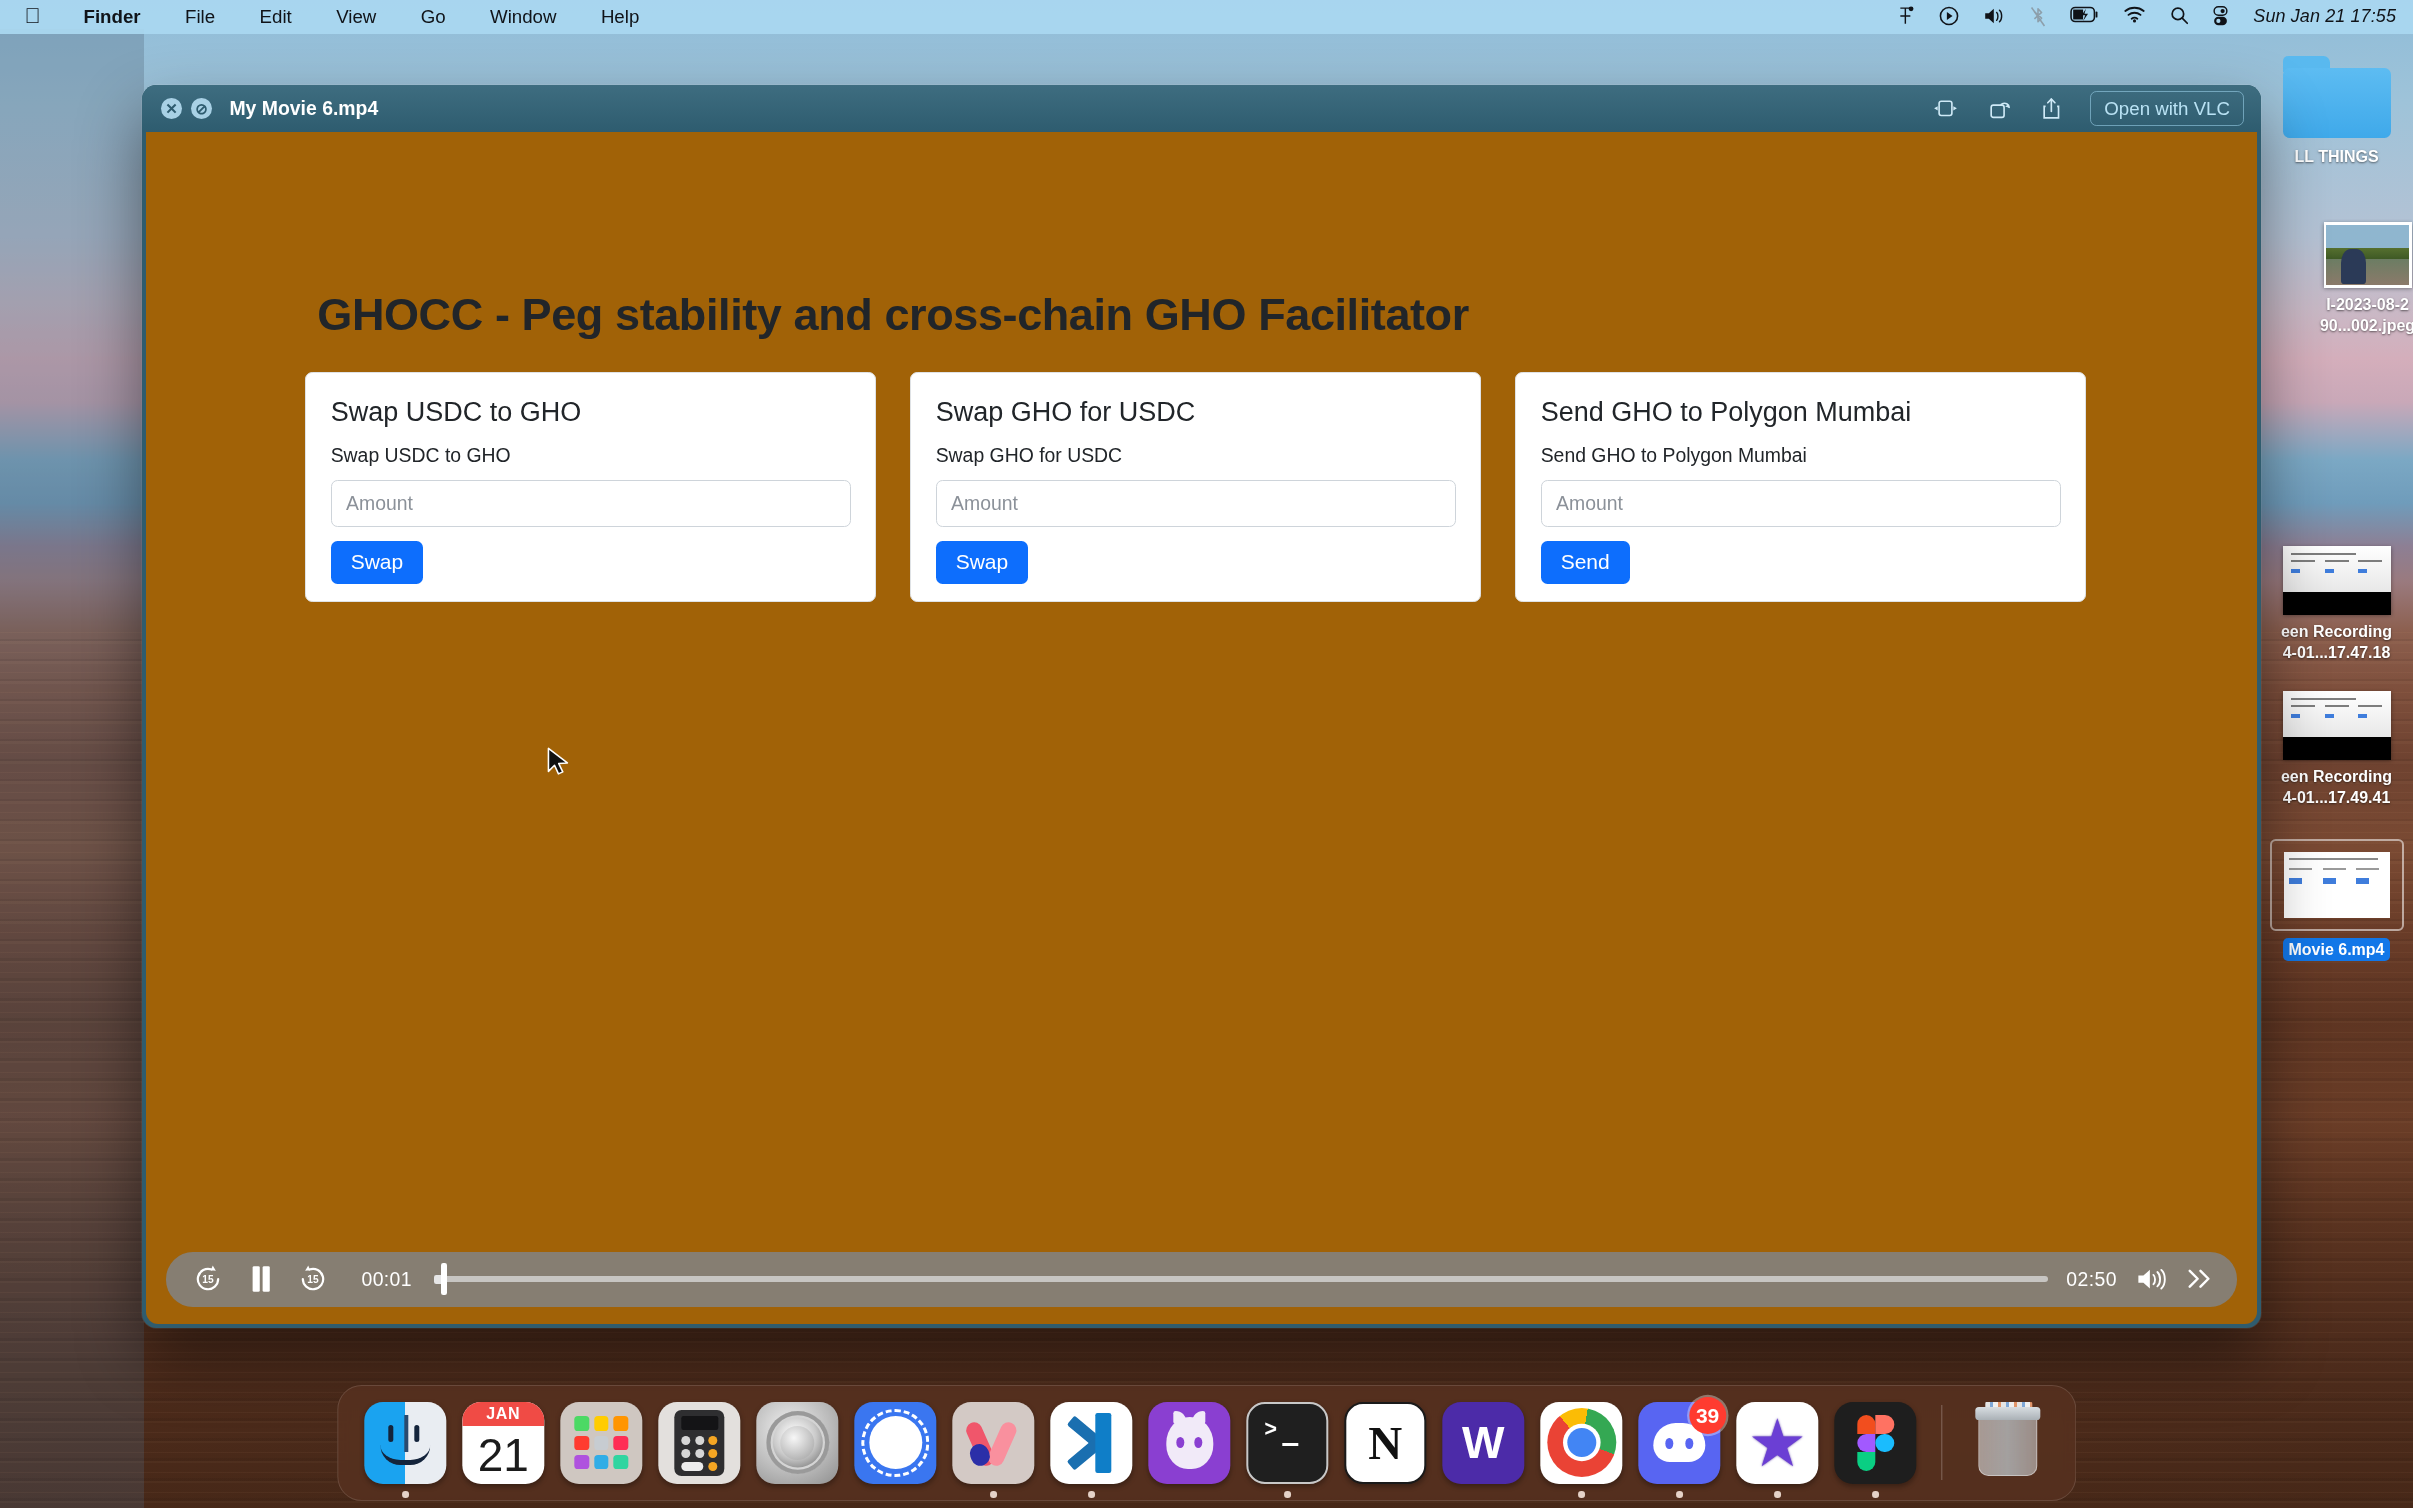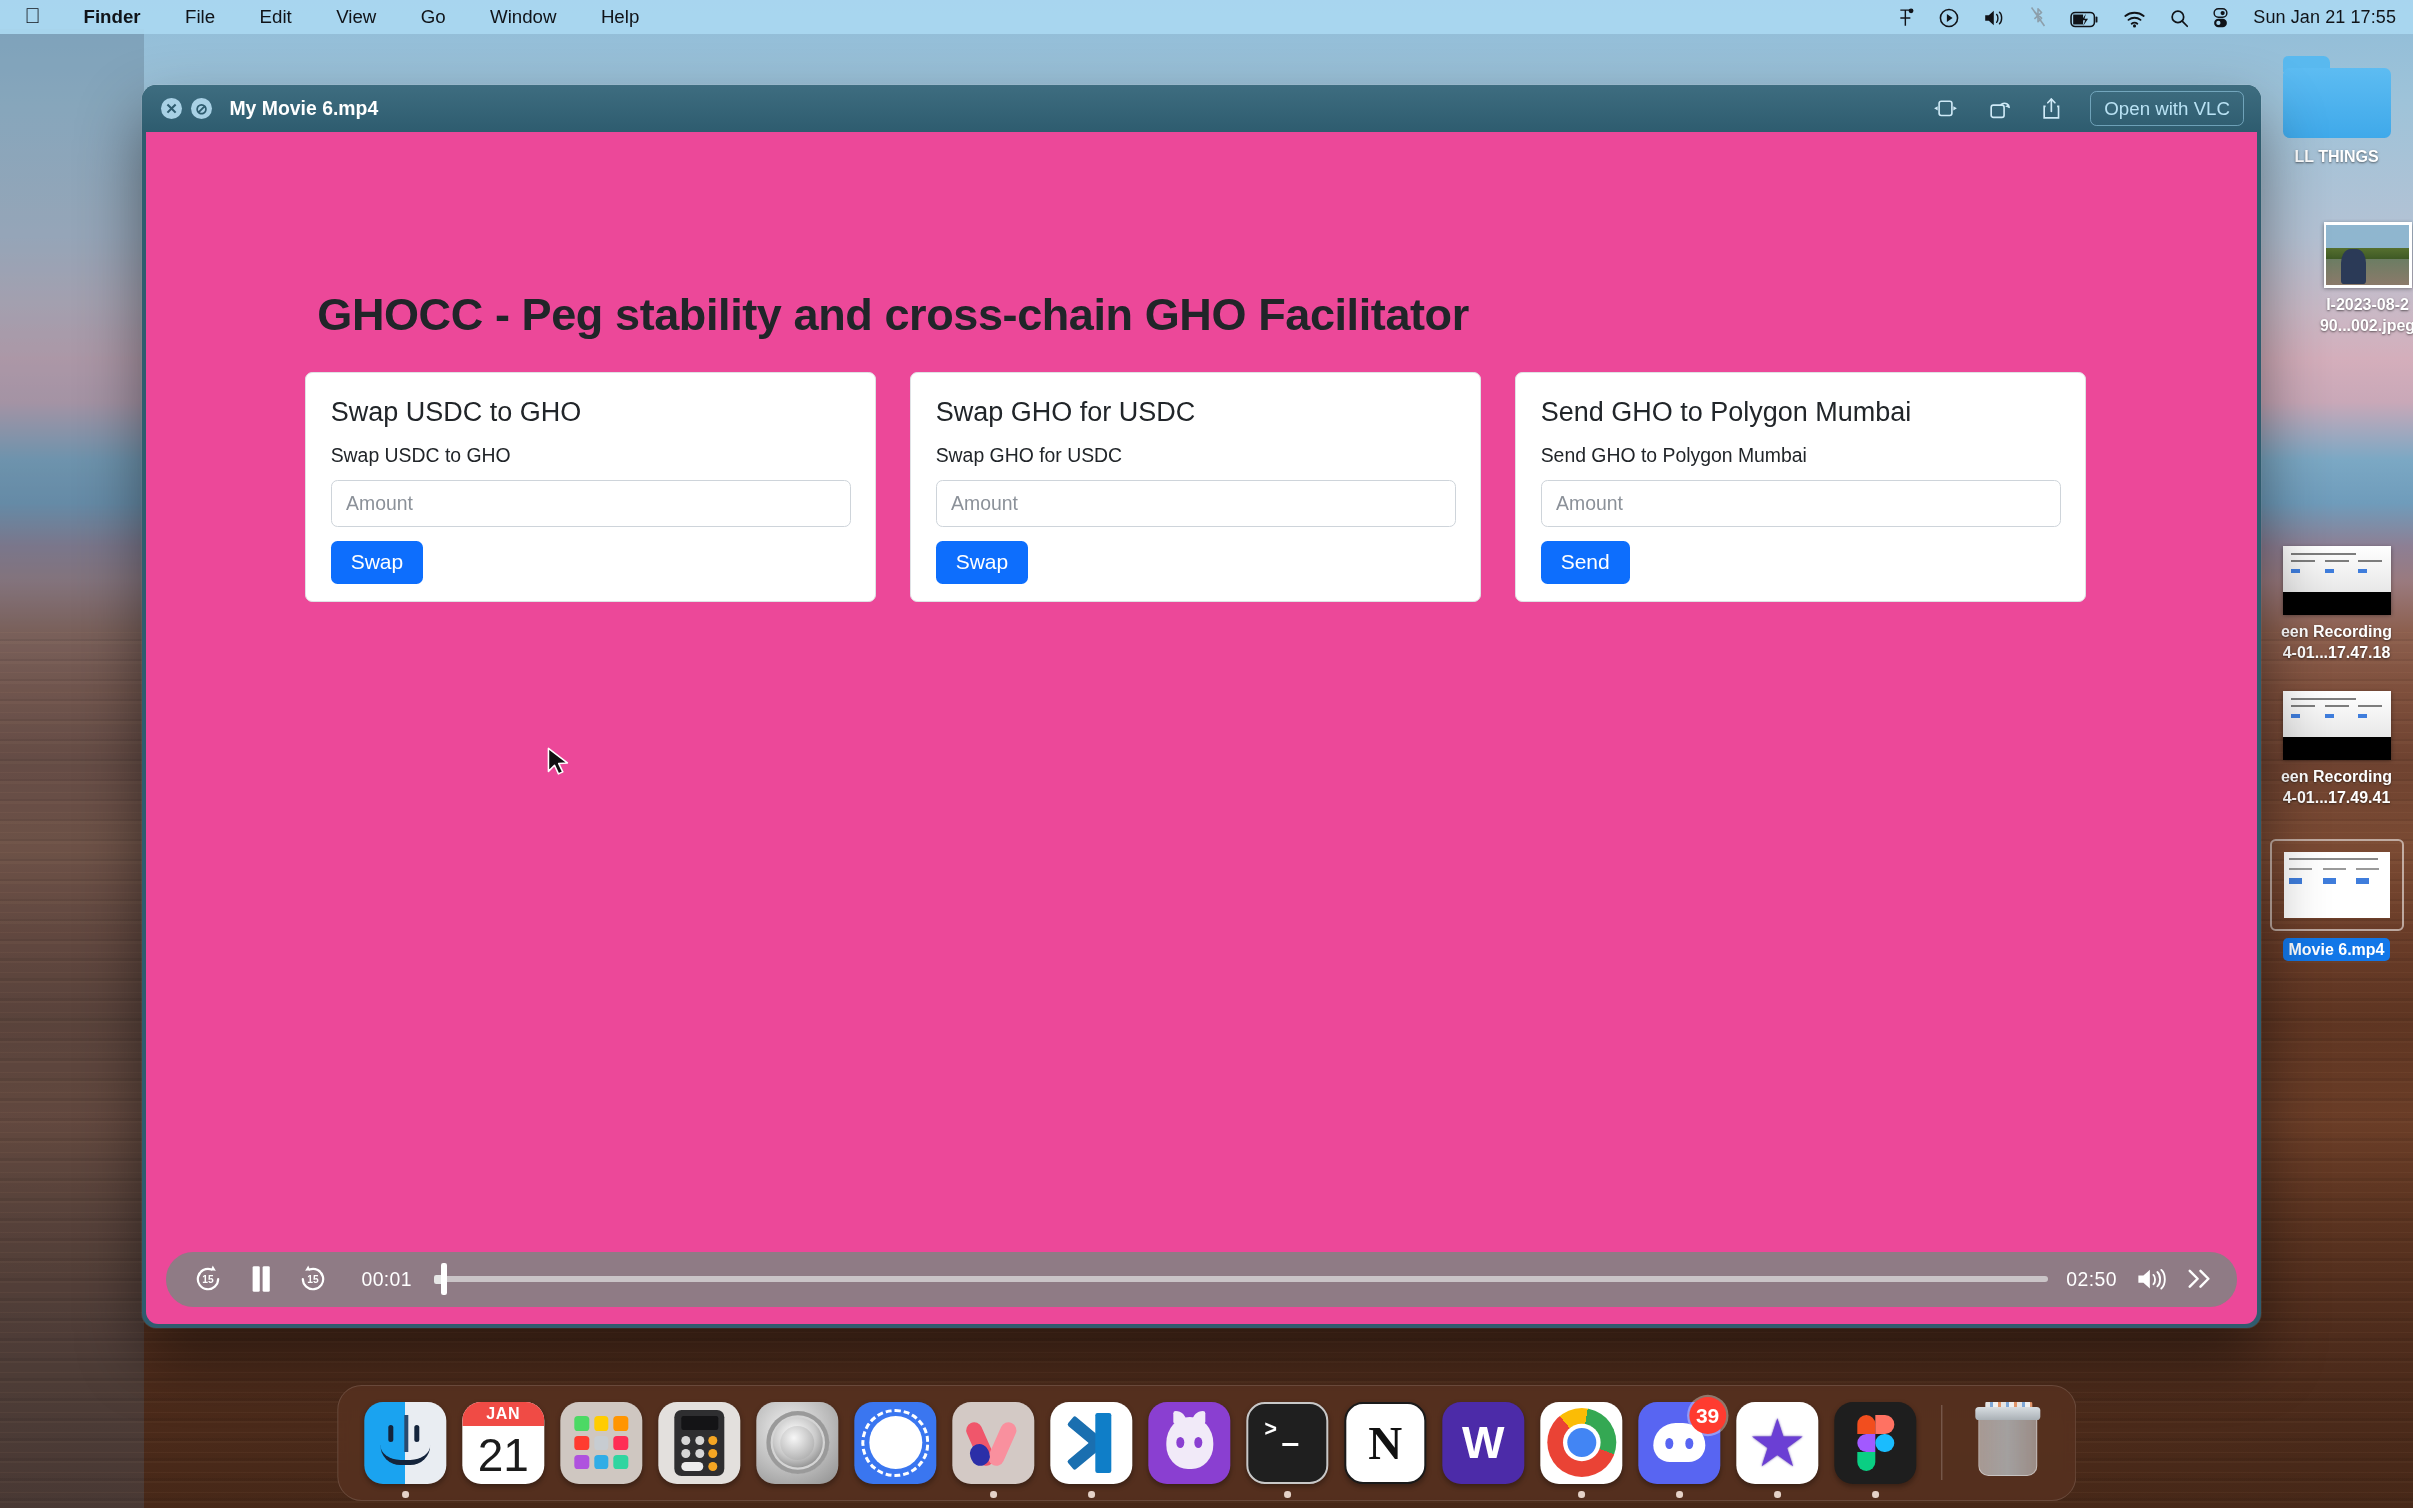"Sun Jan 21 17:55" #menubar-right { align-items: flex-end -> flex-start; font-style: none -> italic }
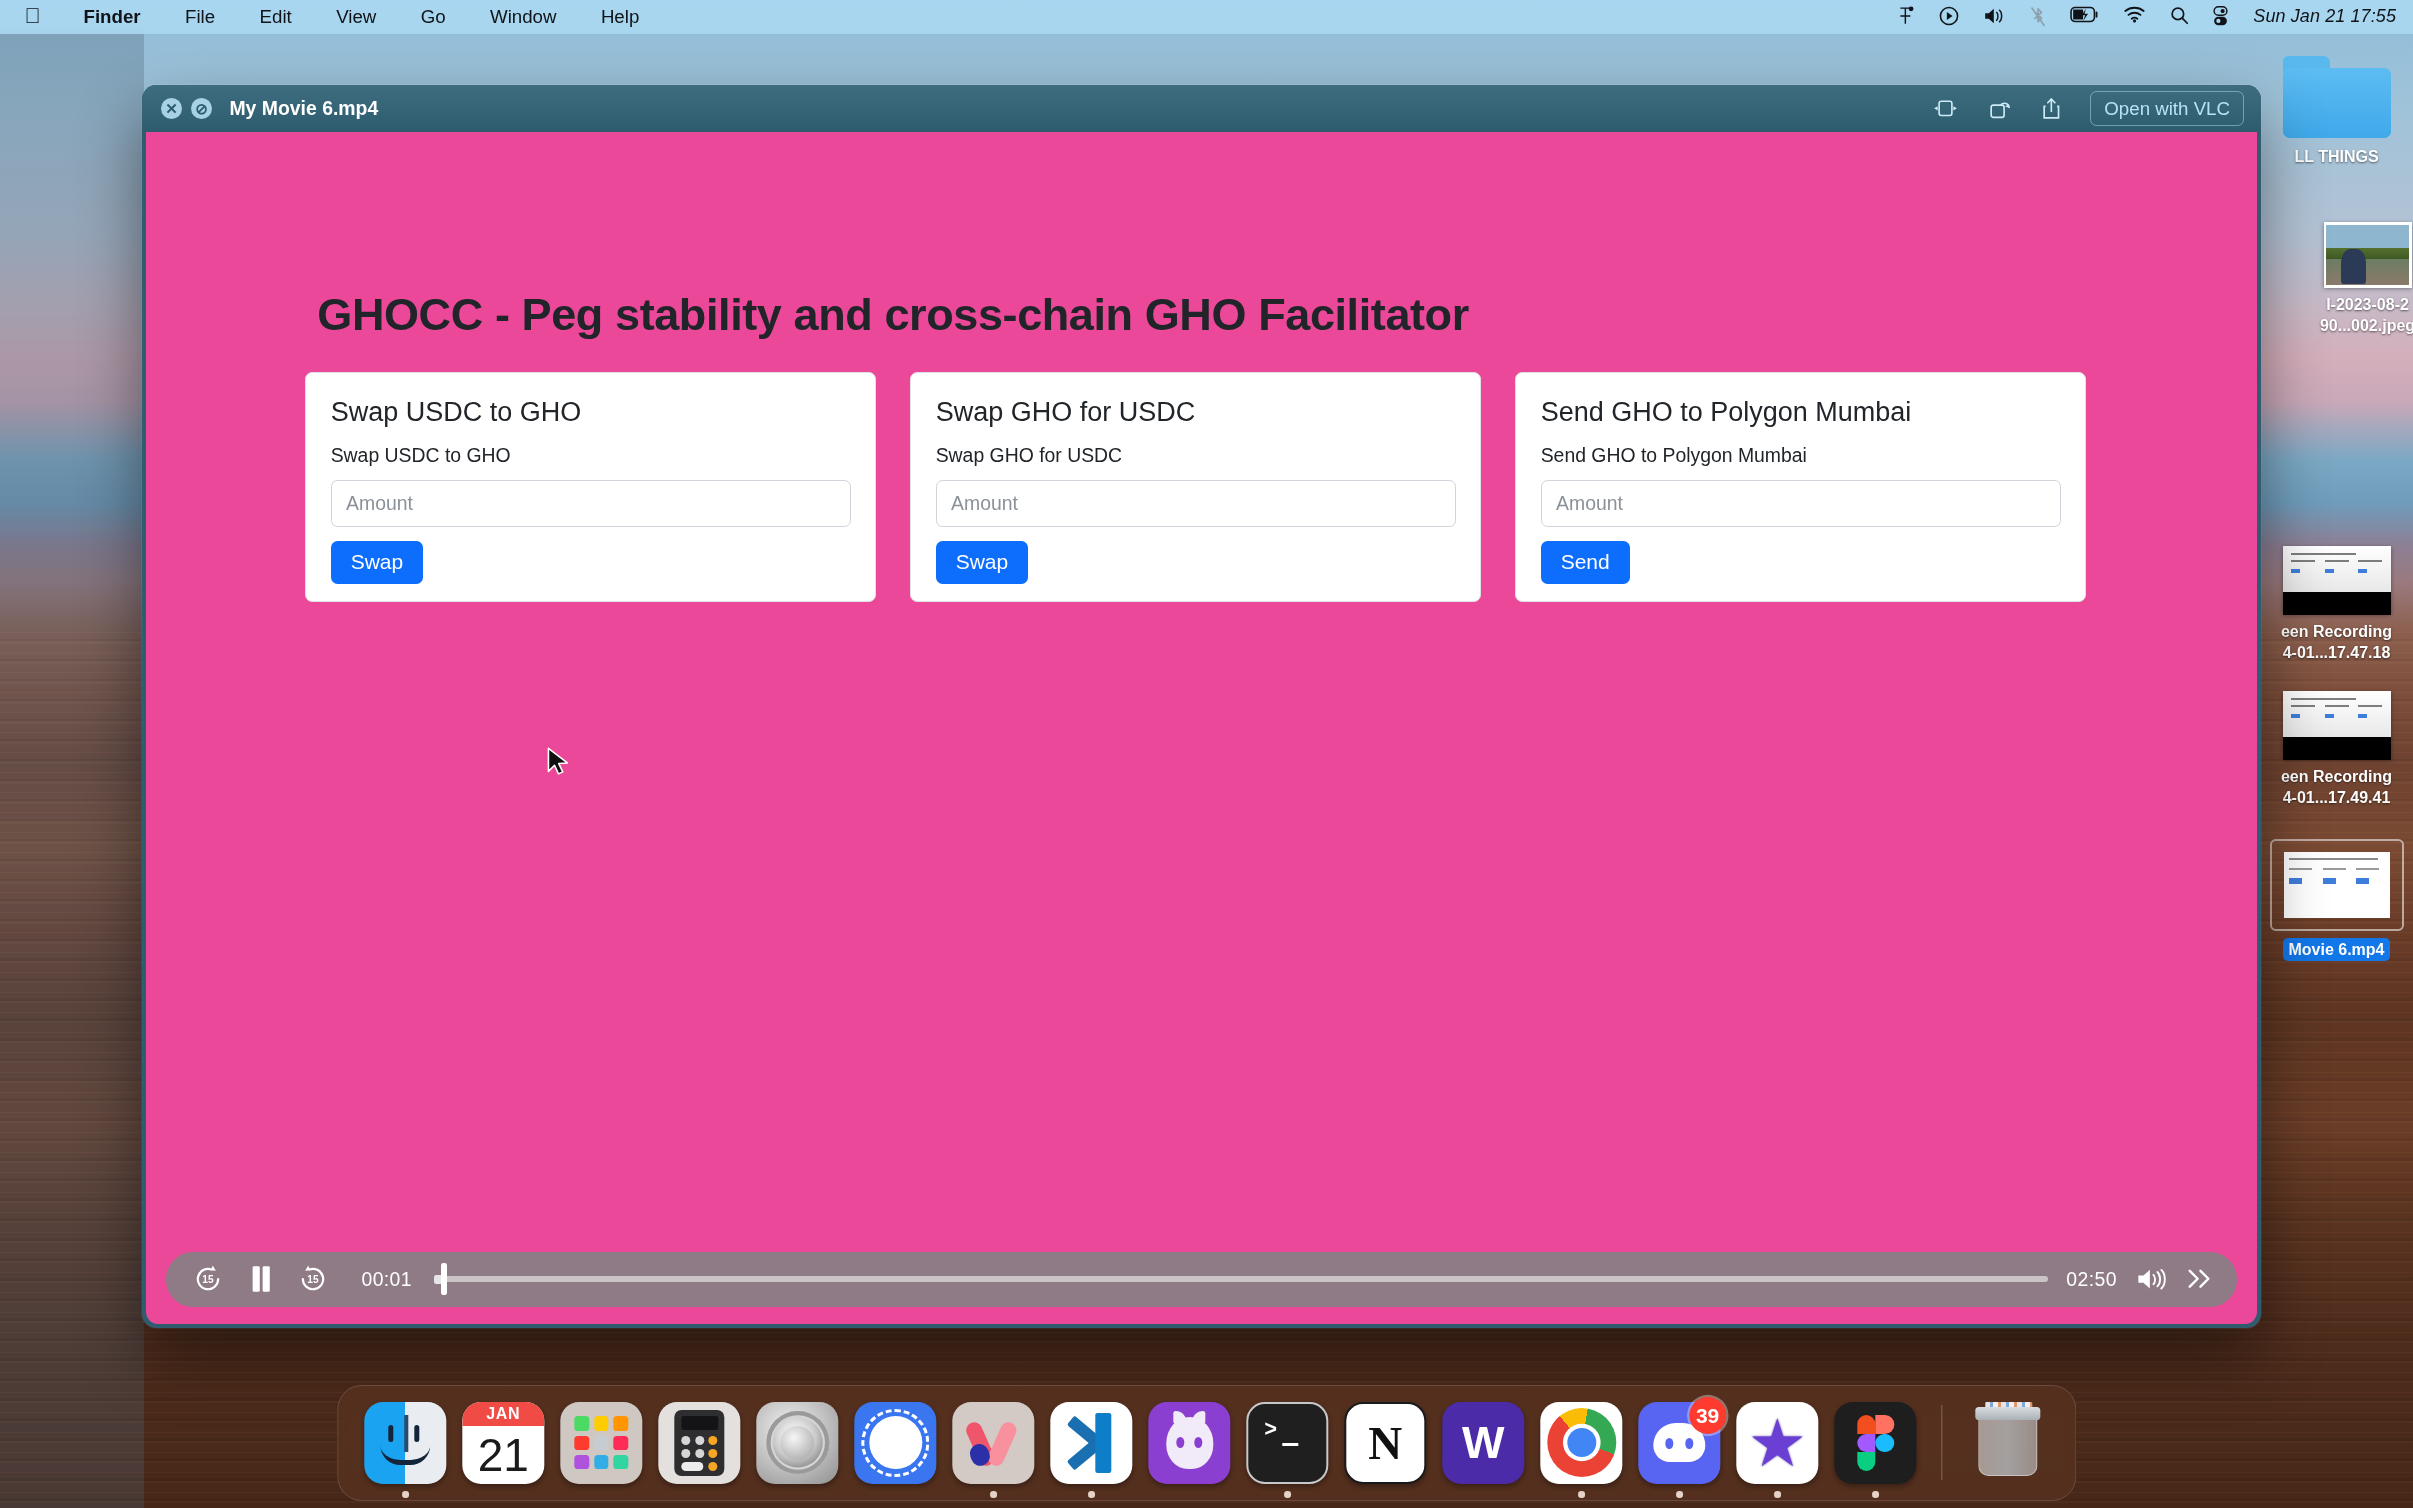"GHOCC - Peg stability and" #ql-content { background: #ec4899 -> #a16207 }
